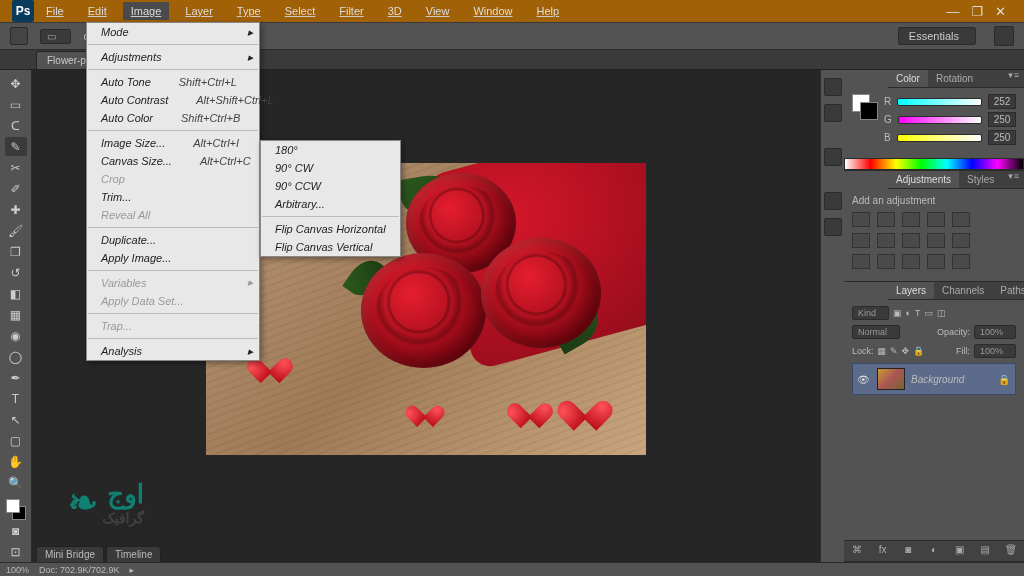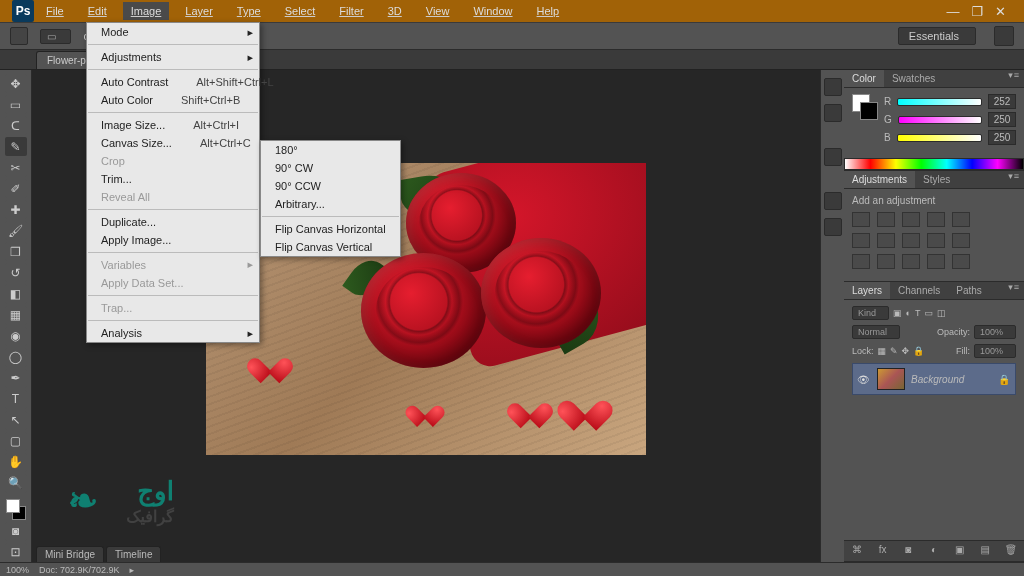"Mode" .dd-item { font-style: none -> italic }
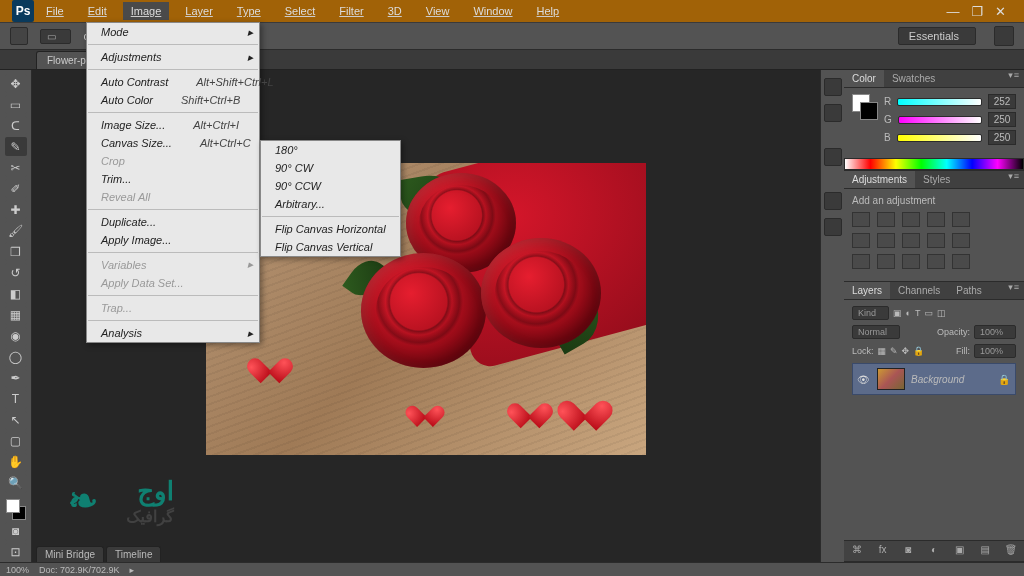"Auto Tone" div.dd-item { html: none -> <div> <span>Auto Tone</span> <span>Shift+Ctrl+L</span> </div> }
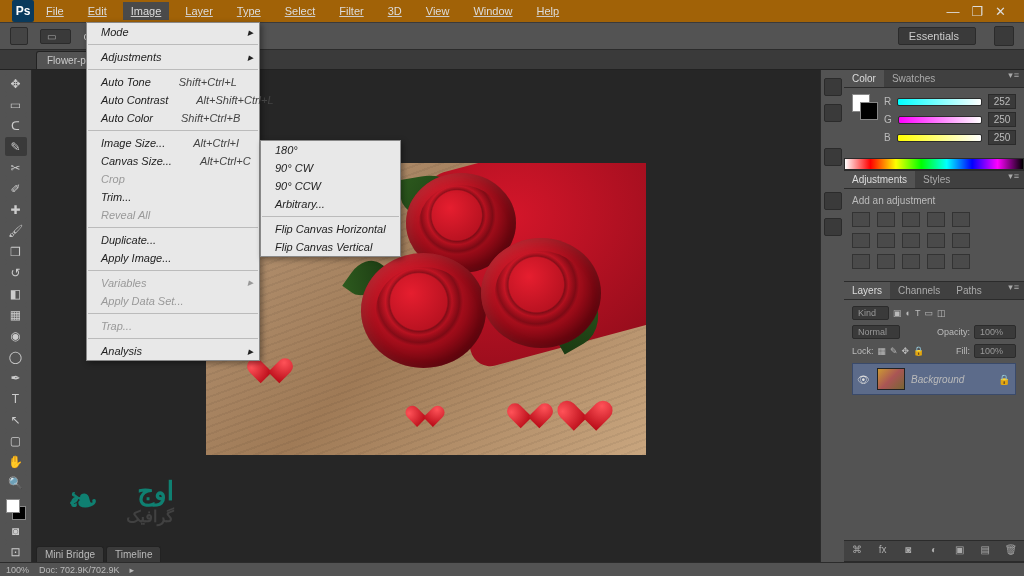"Color" .panel-tabs { margin-left: none -> 44px }
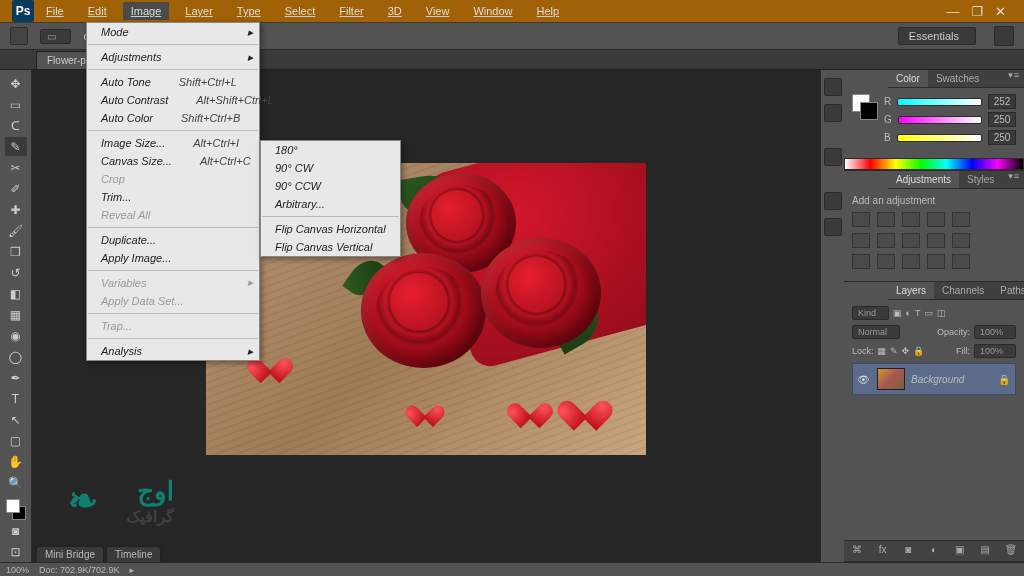"Swatches" div.panel-tab { text: Swatches -> Rotation }
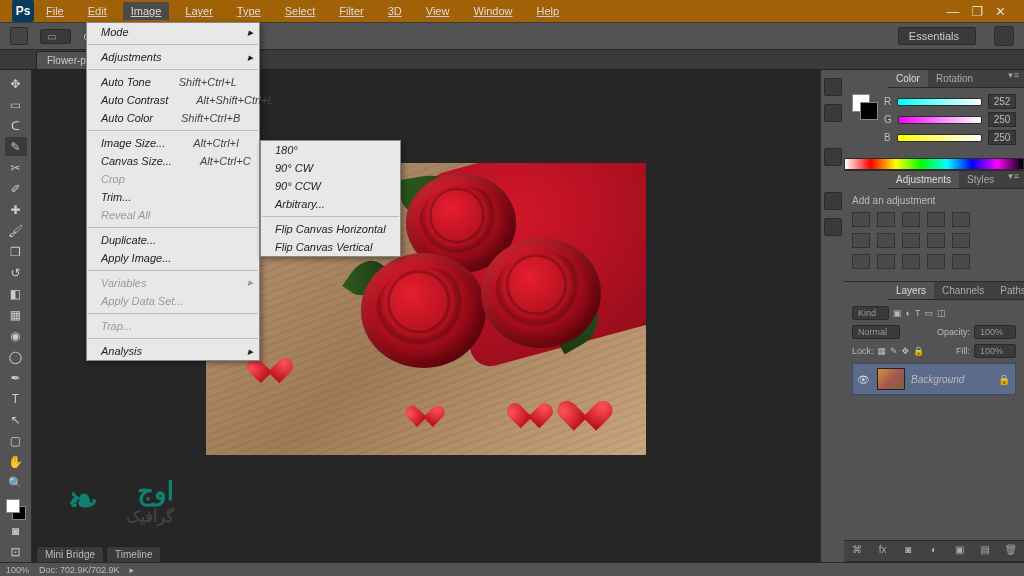"گرافیک" div { font-size: 16px -> 14px; margin-left: 24px -> none }
